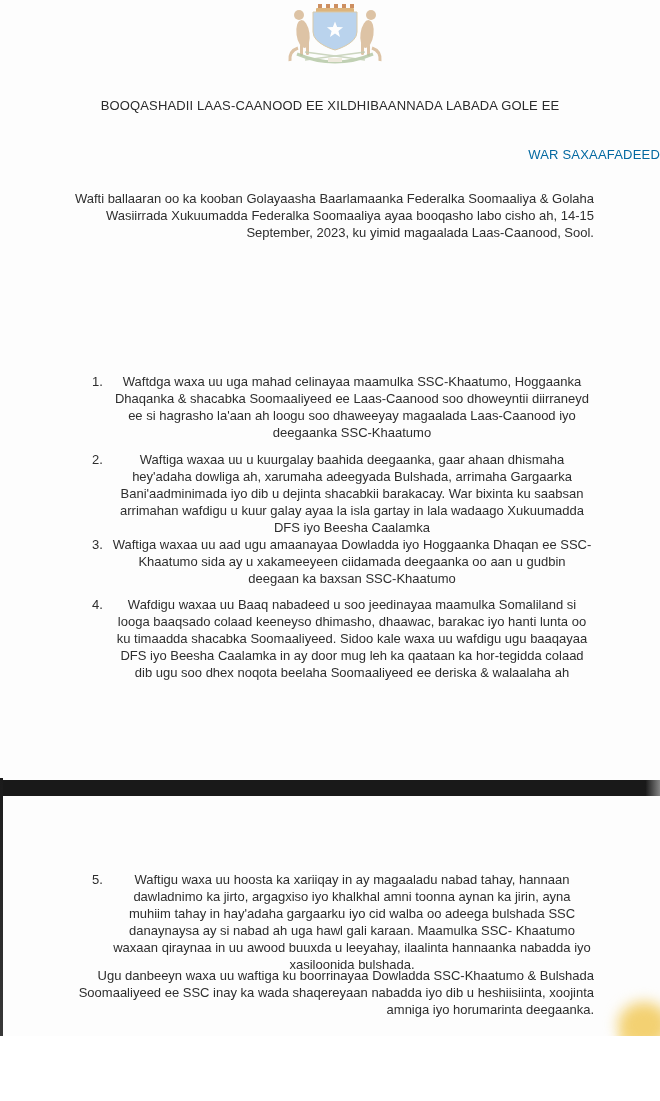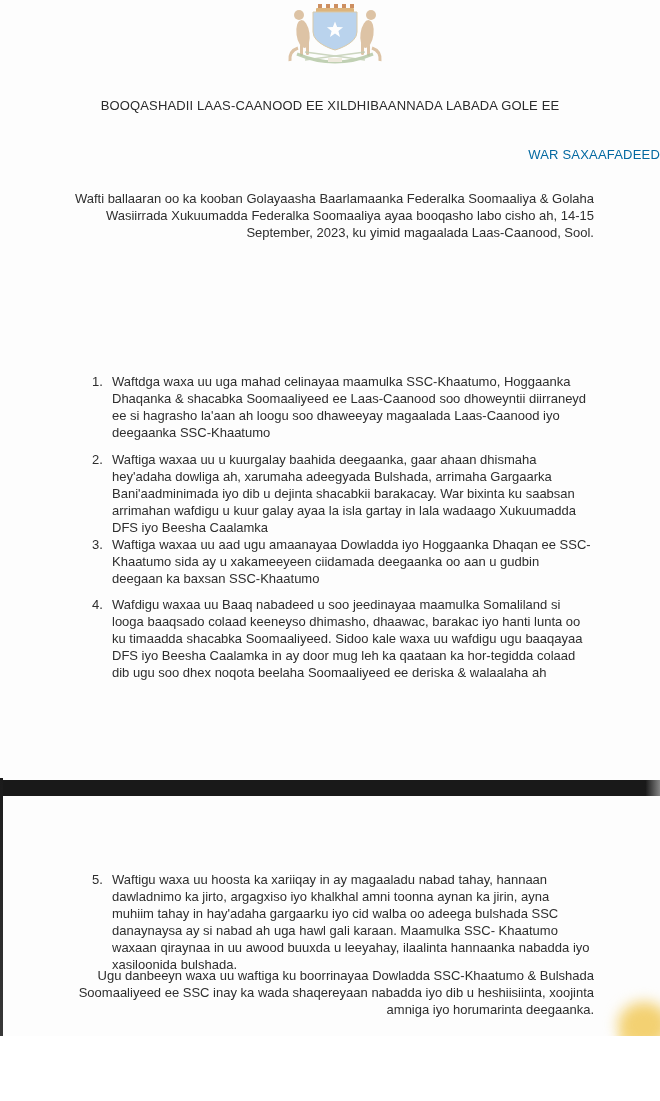"Waftdga waxa uu uga mahad" .list-text { text-align: none -> center }
